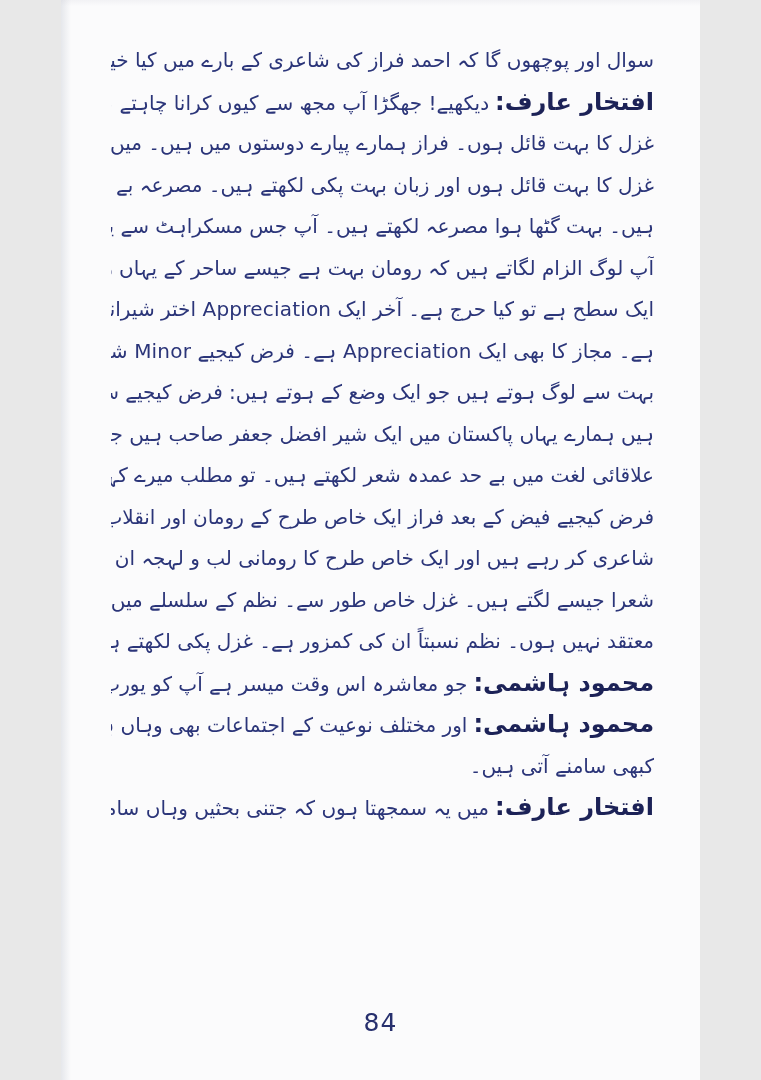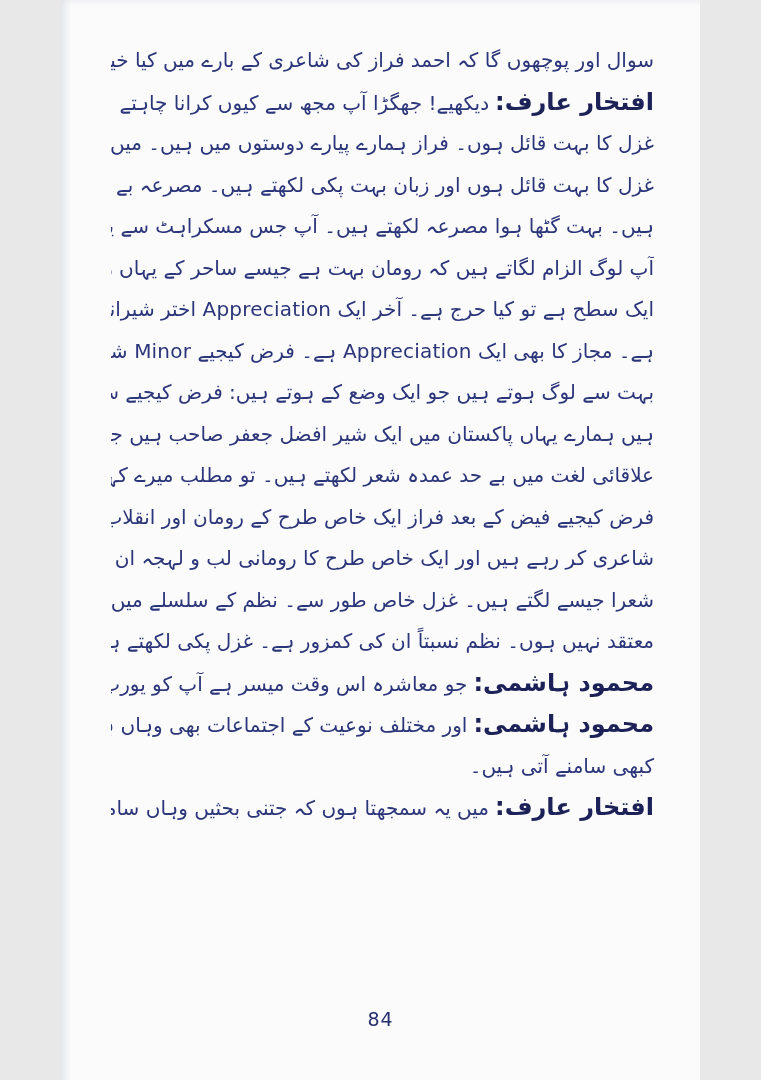"84" .page-number { font-size: 19px -> 25px }
